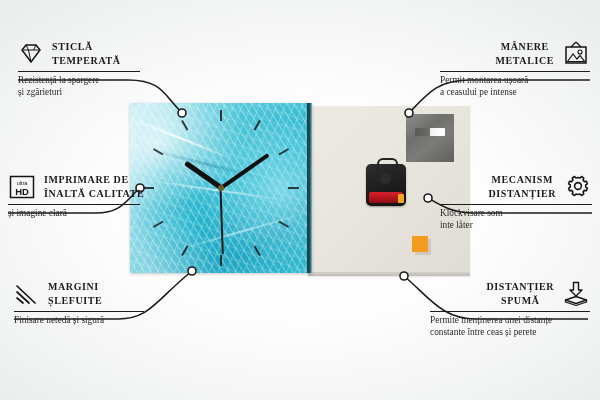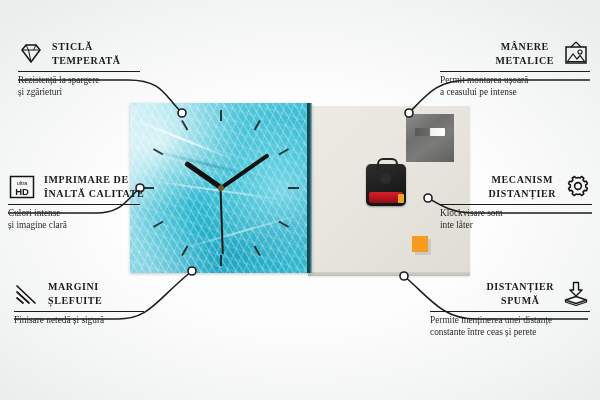"Culori intense" div.cal-sub { html: <div>Culori intense</div> -> none }
